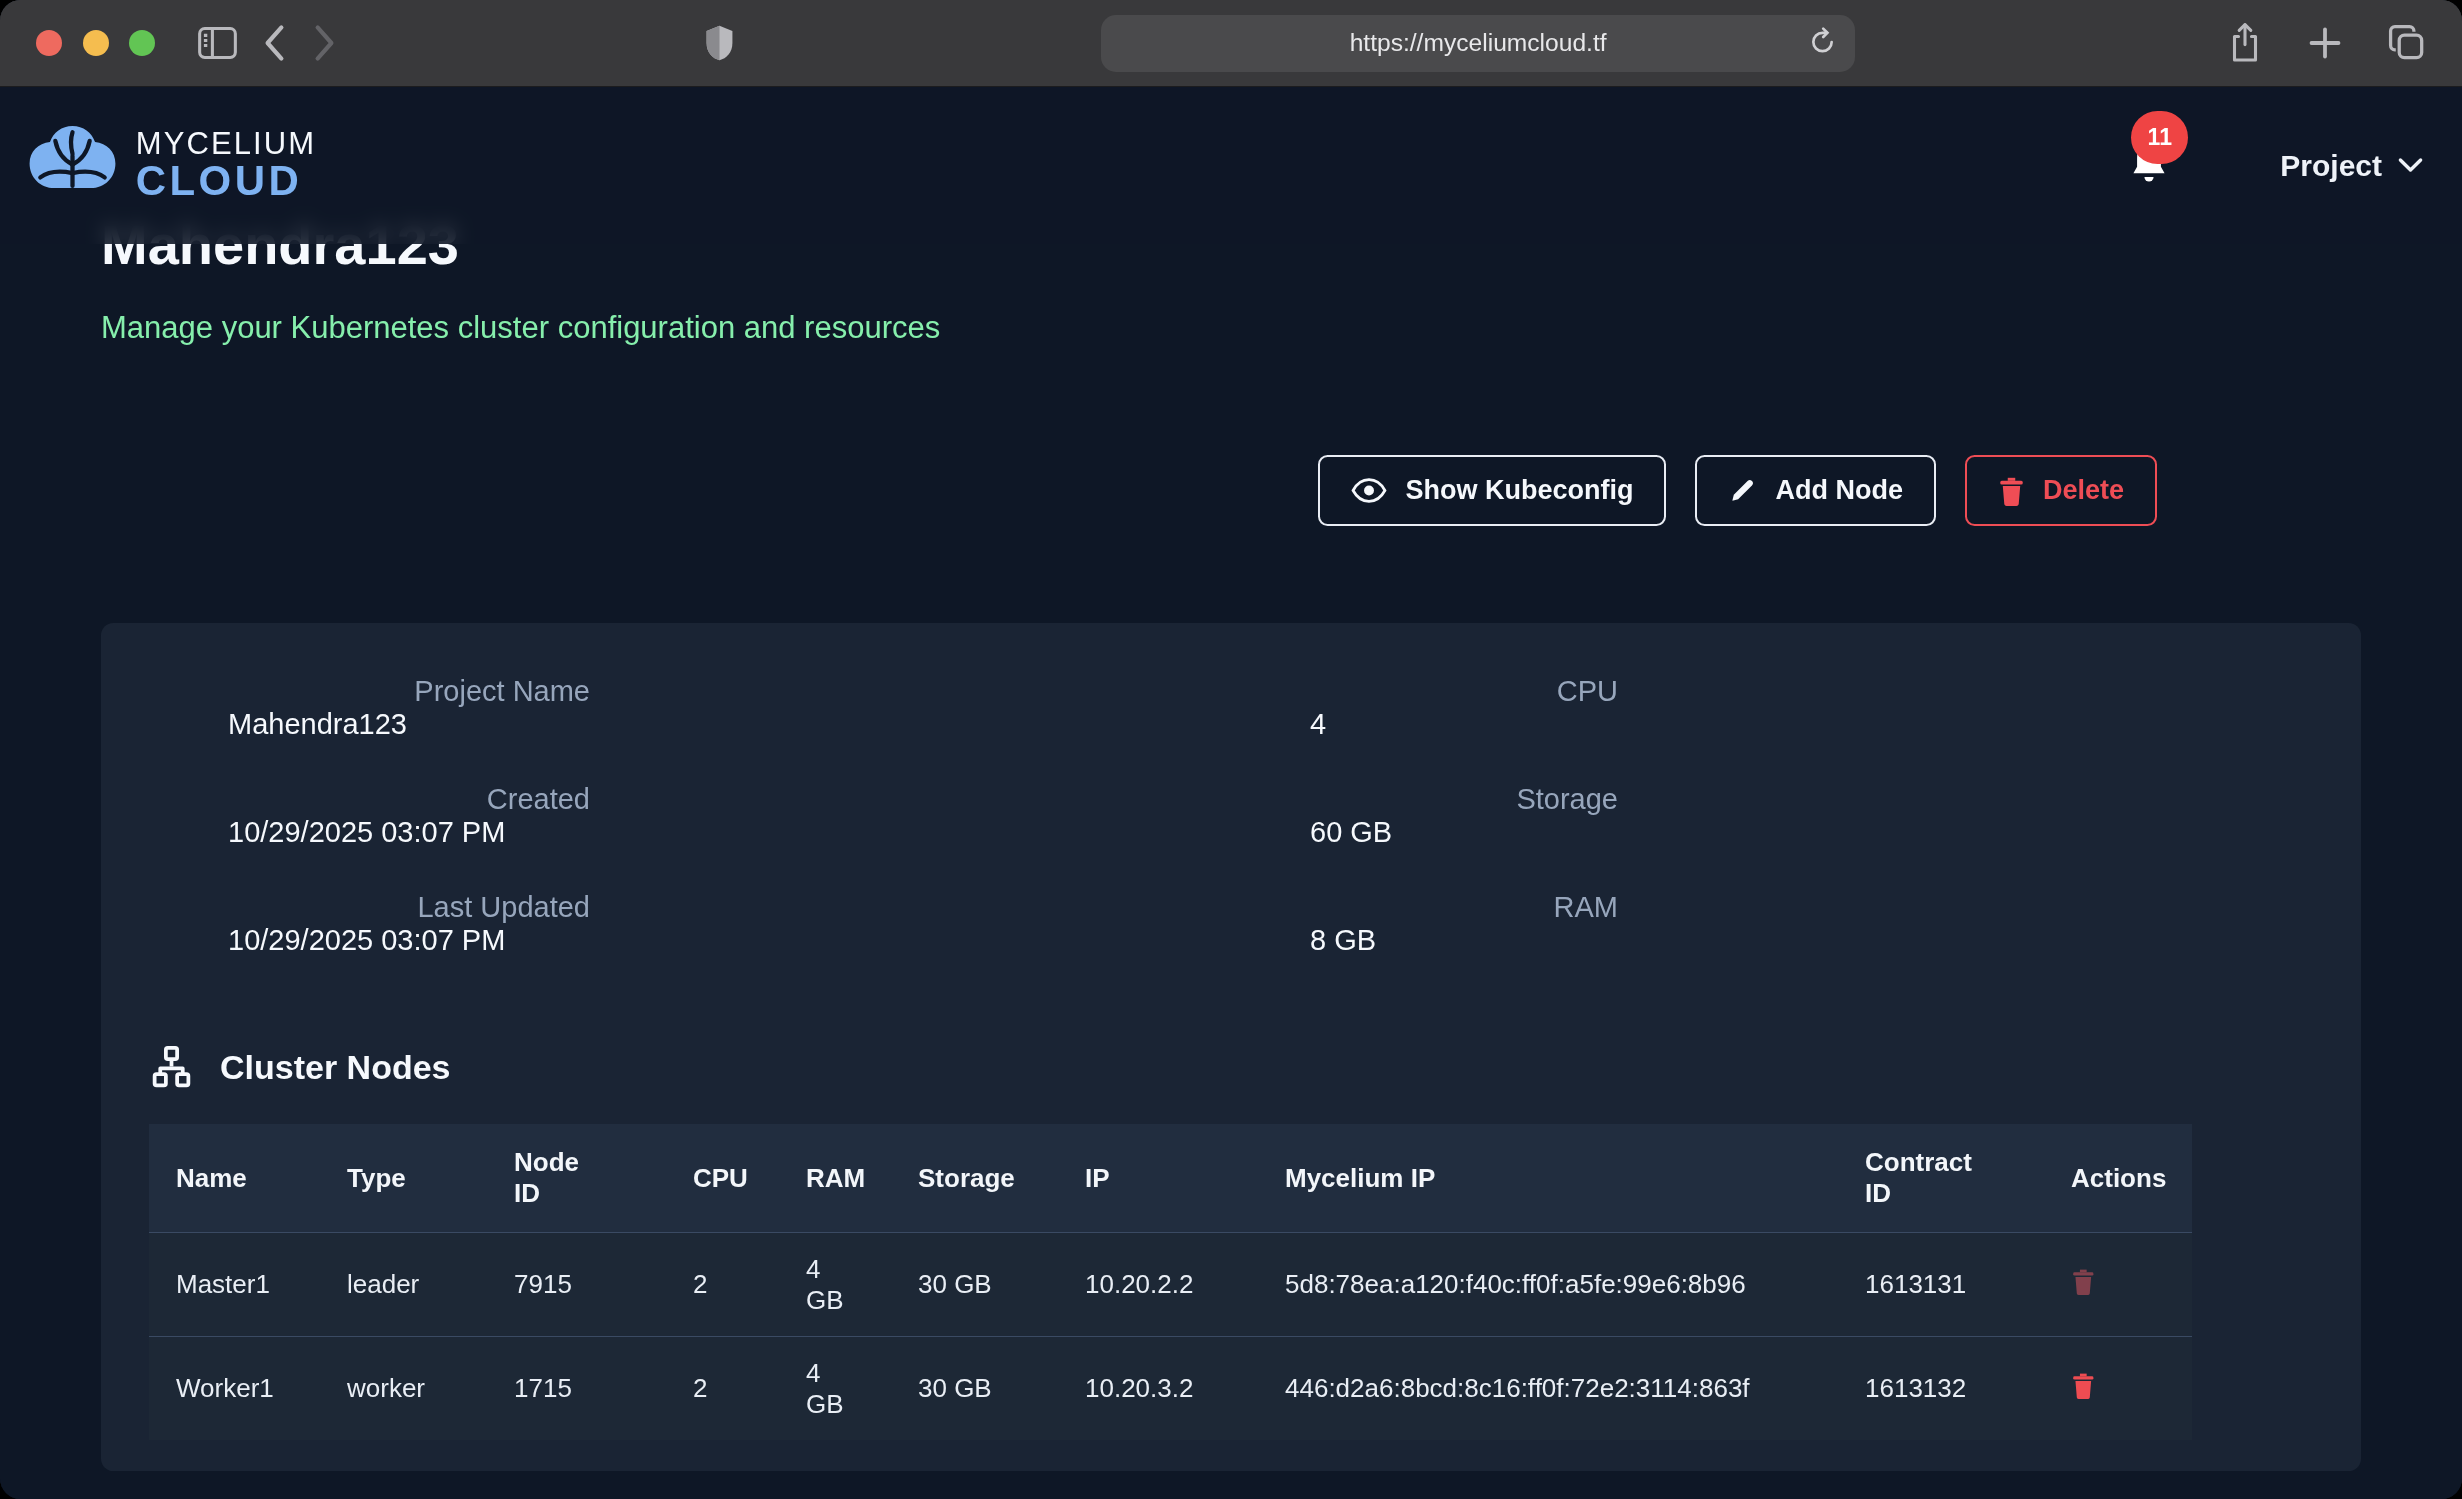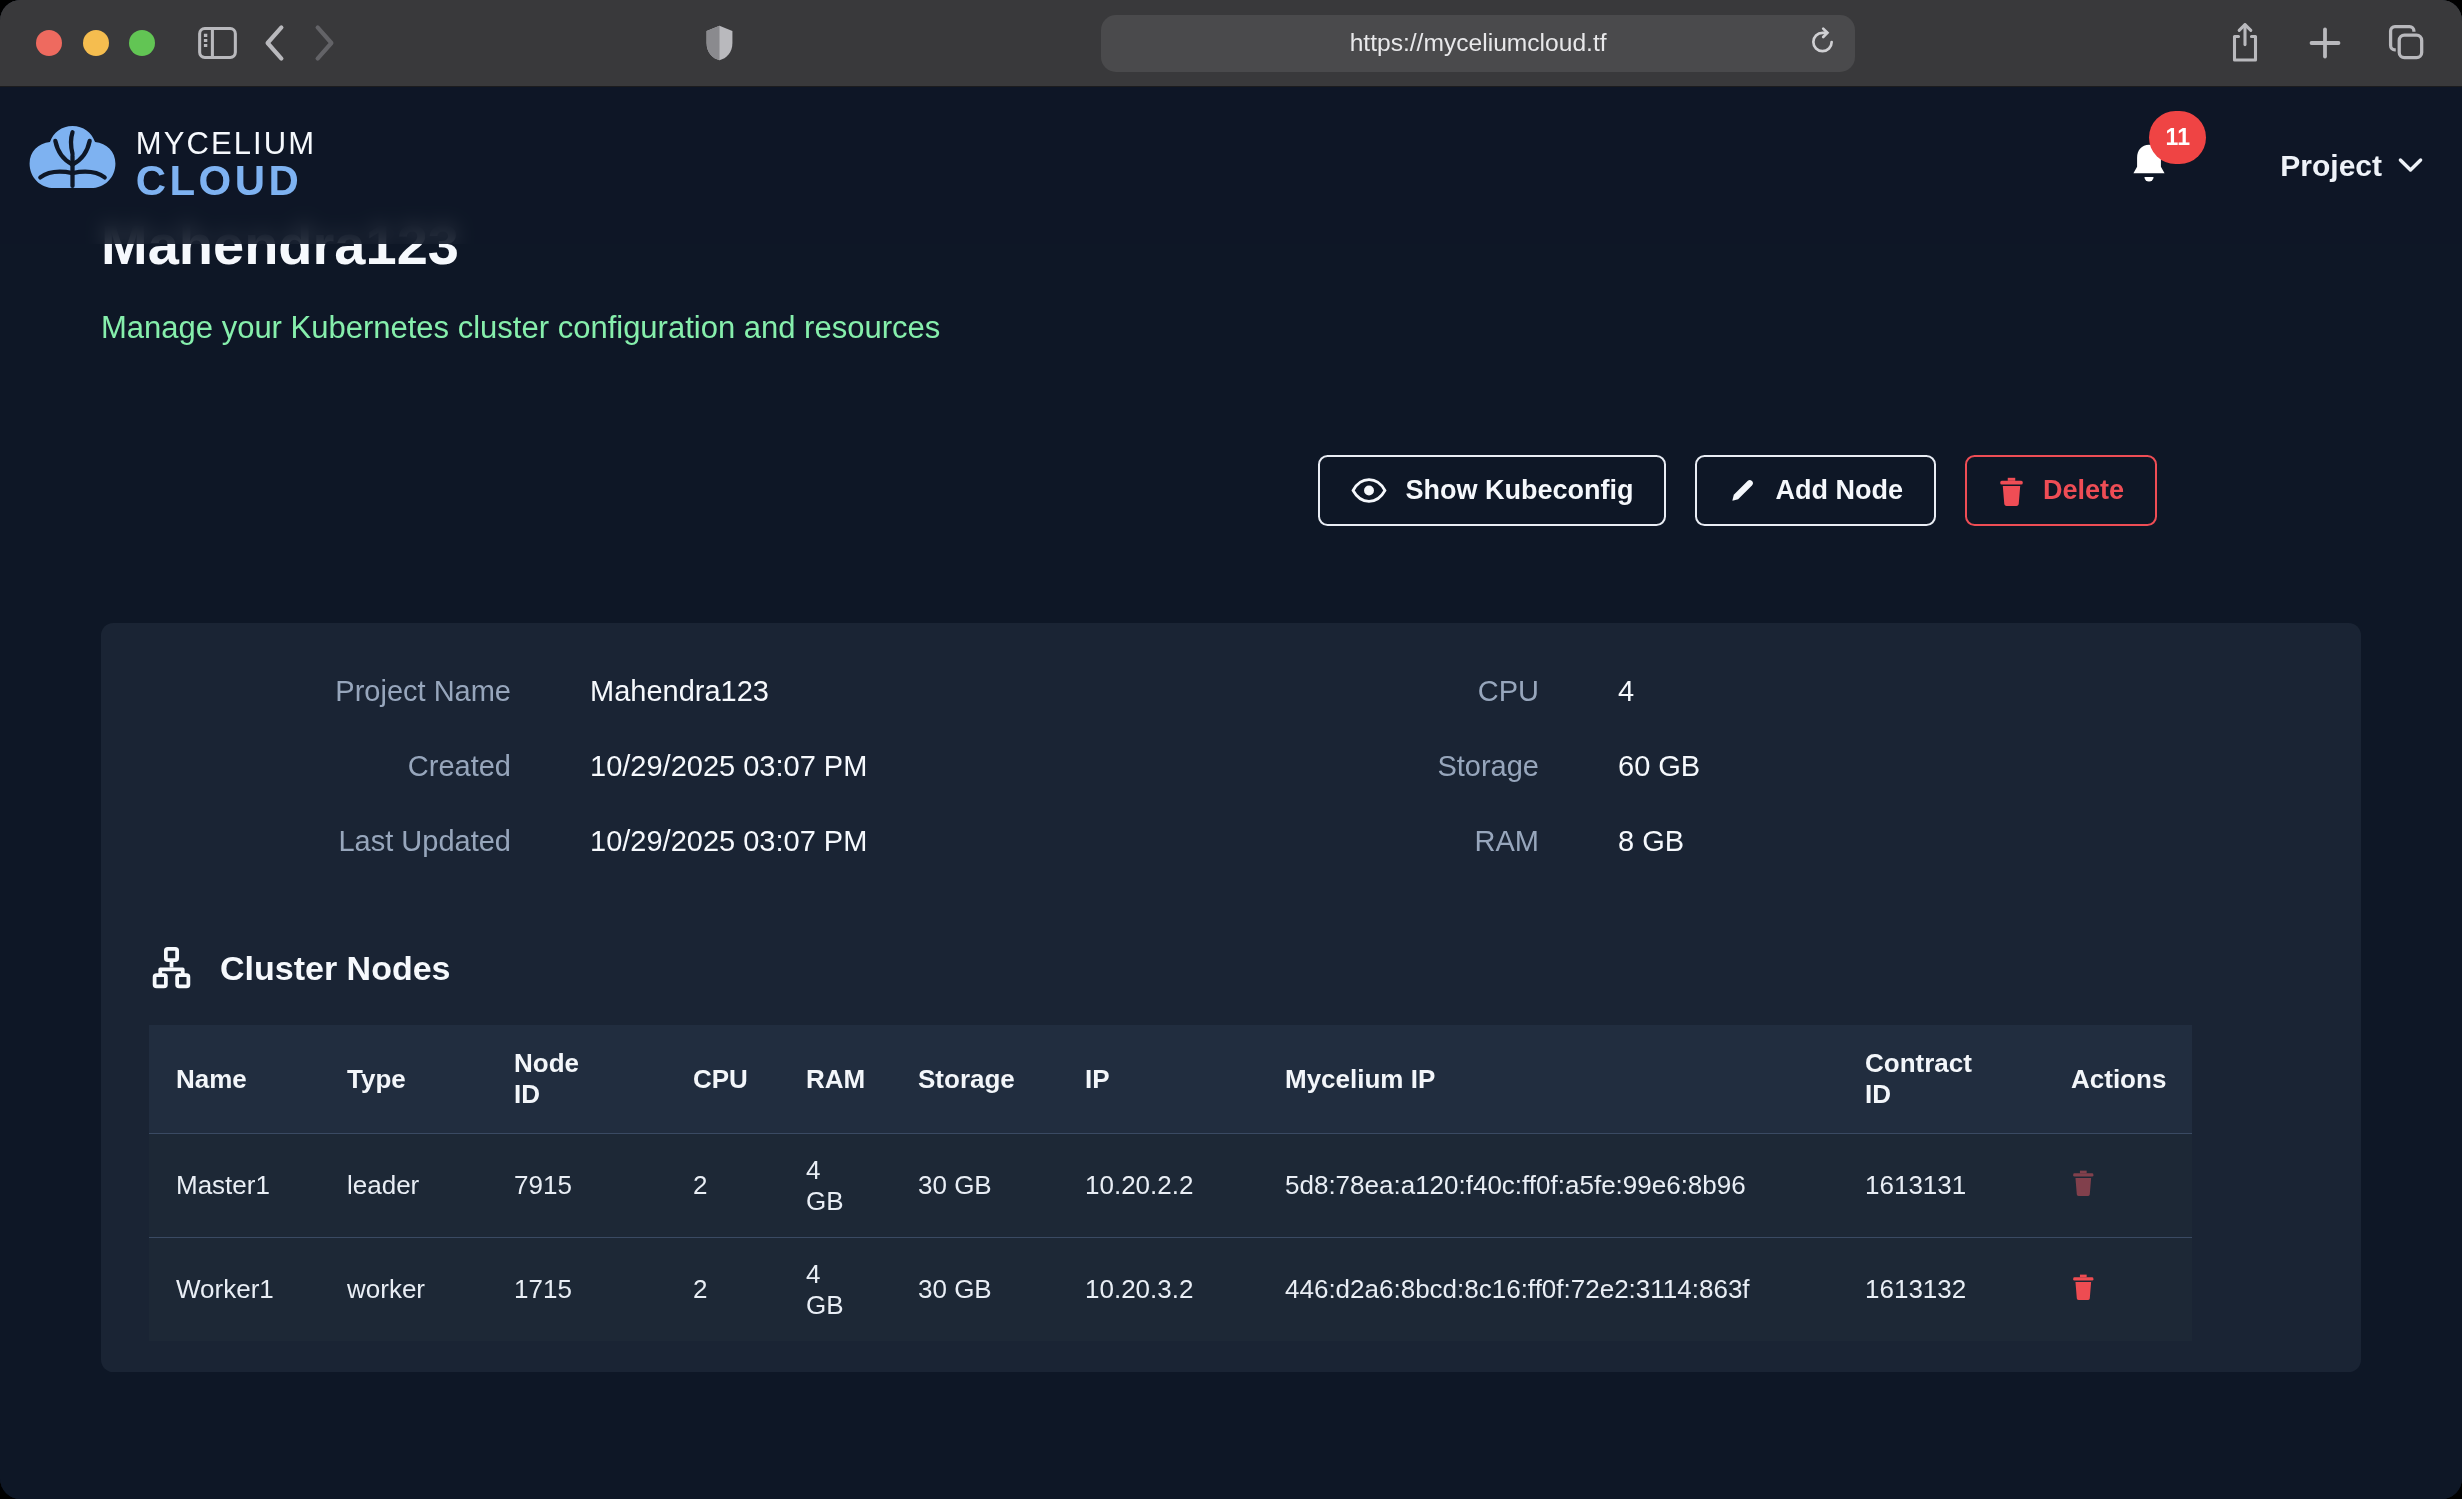"11" .badge { left: 22px -> 4px }
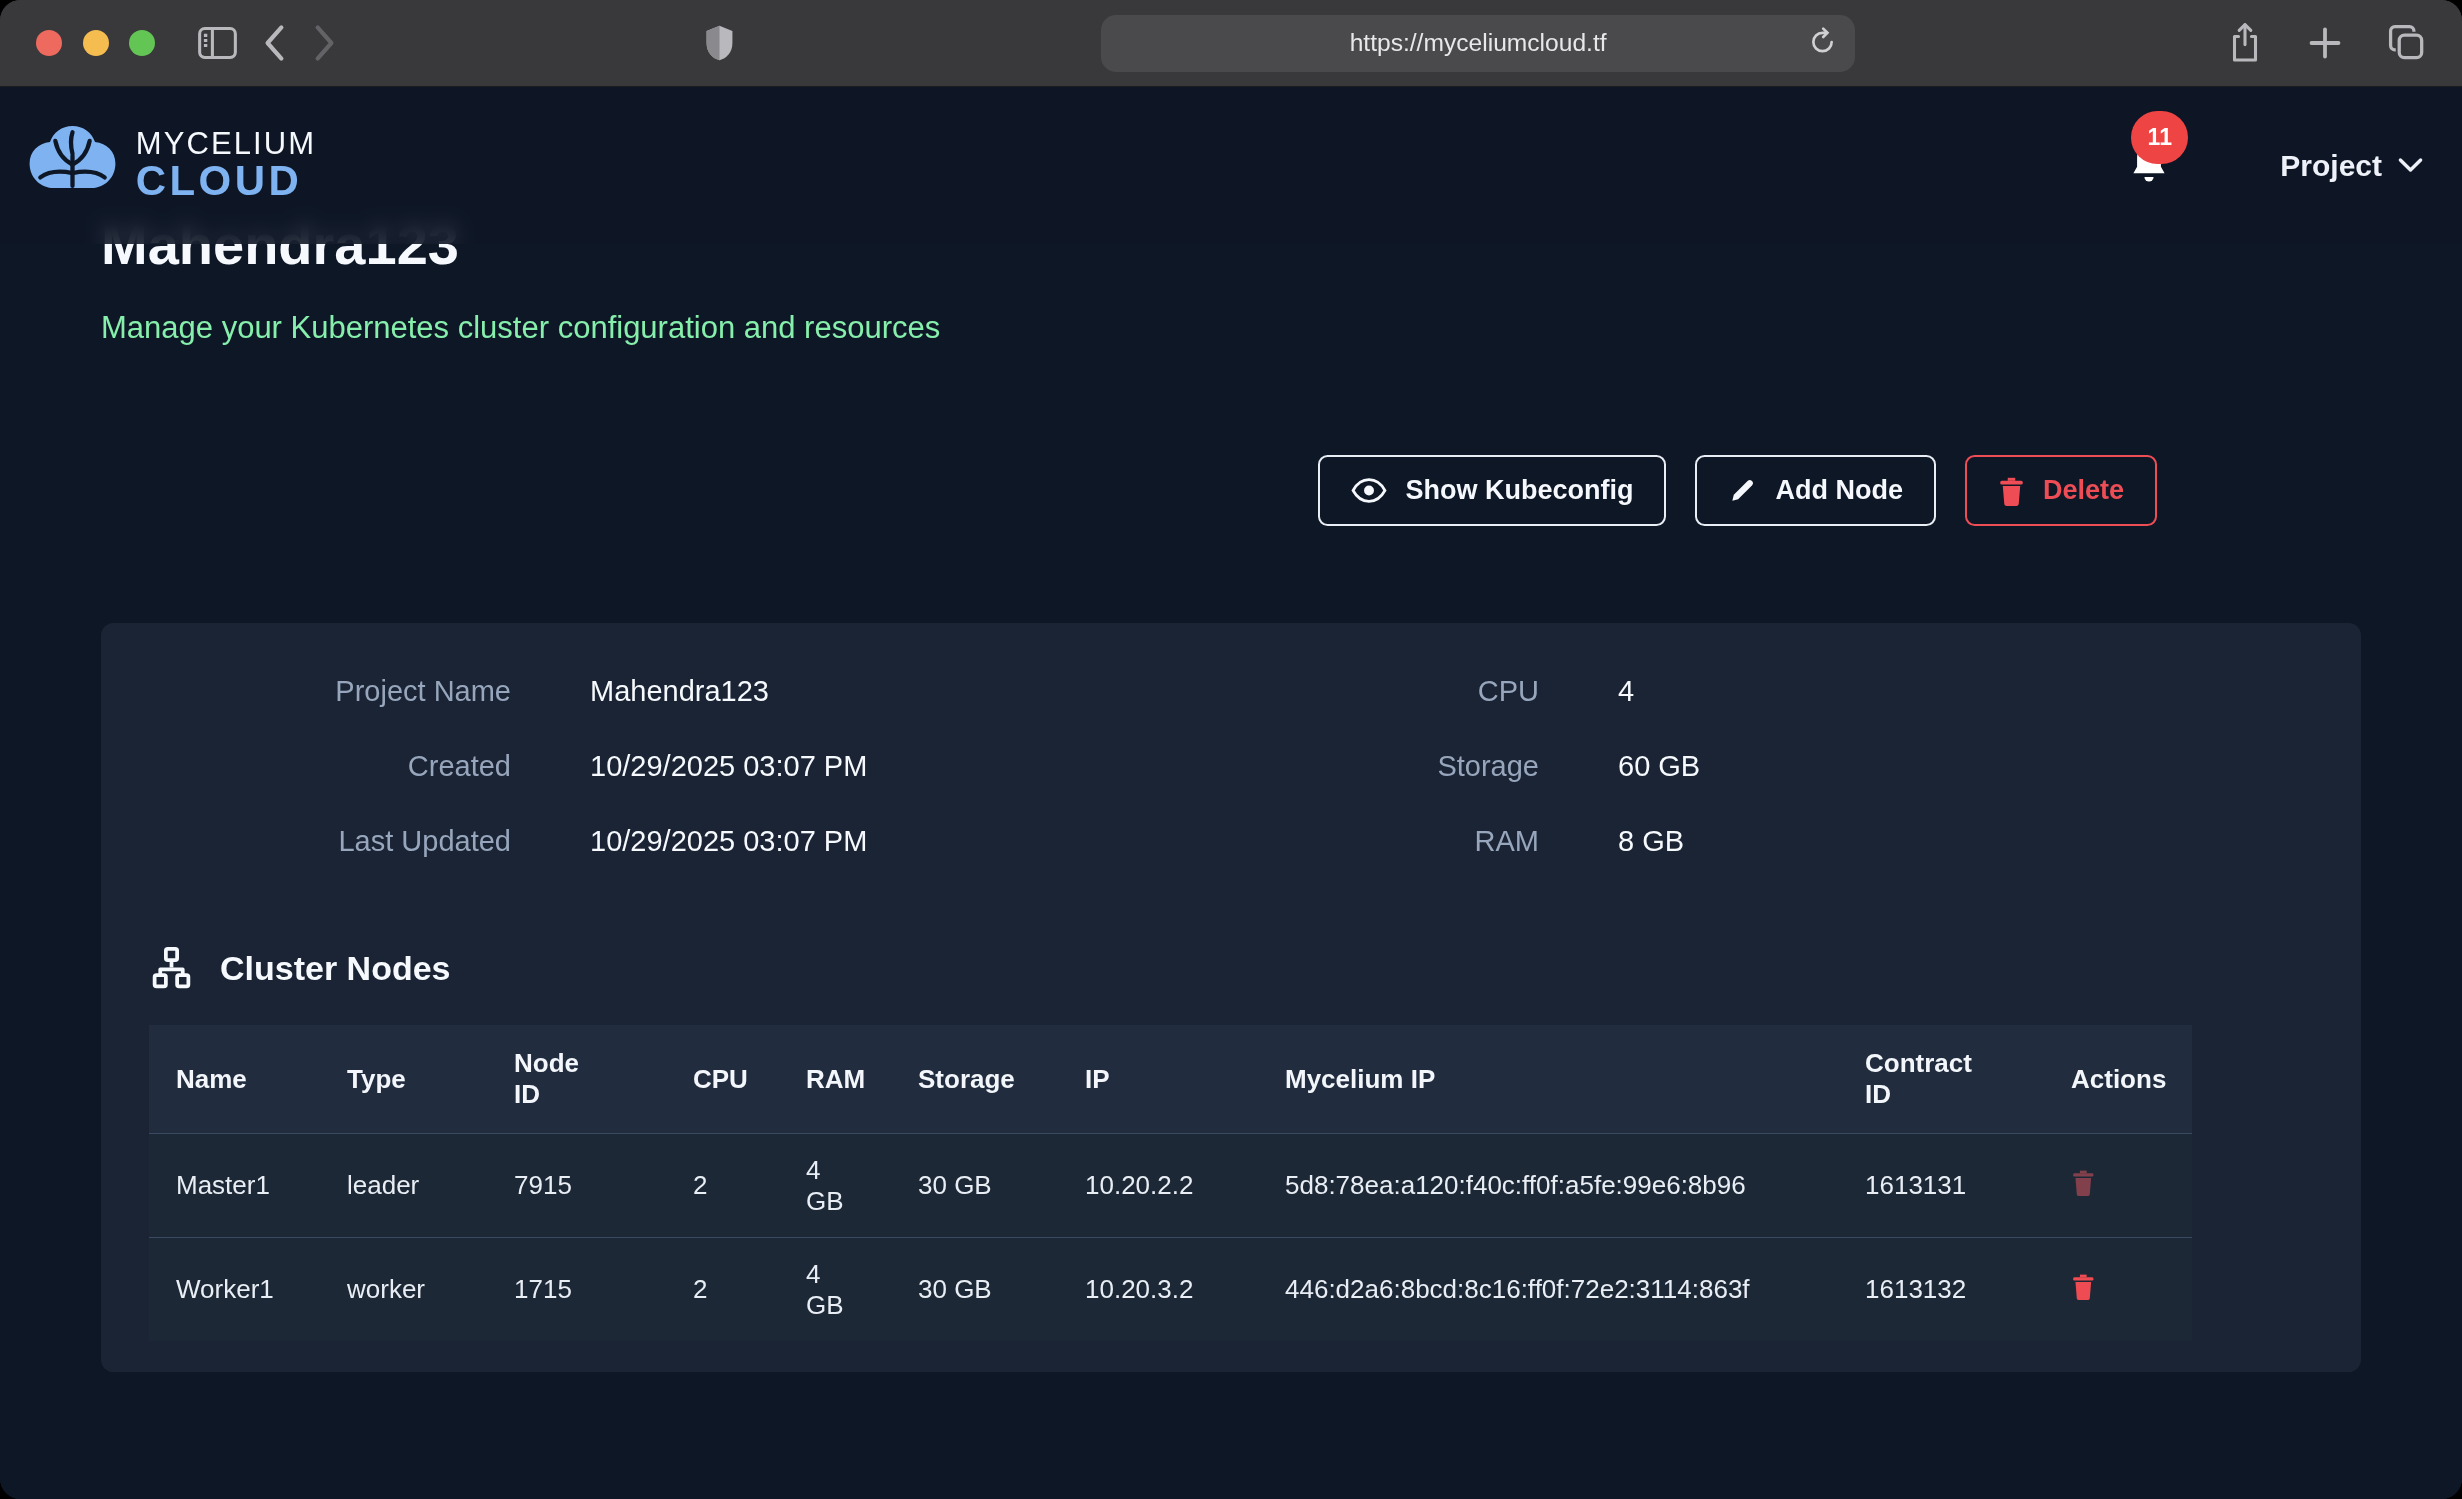"Project Name" .info-row { flex-direction: none -> column }
